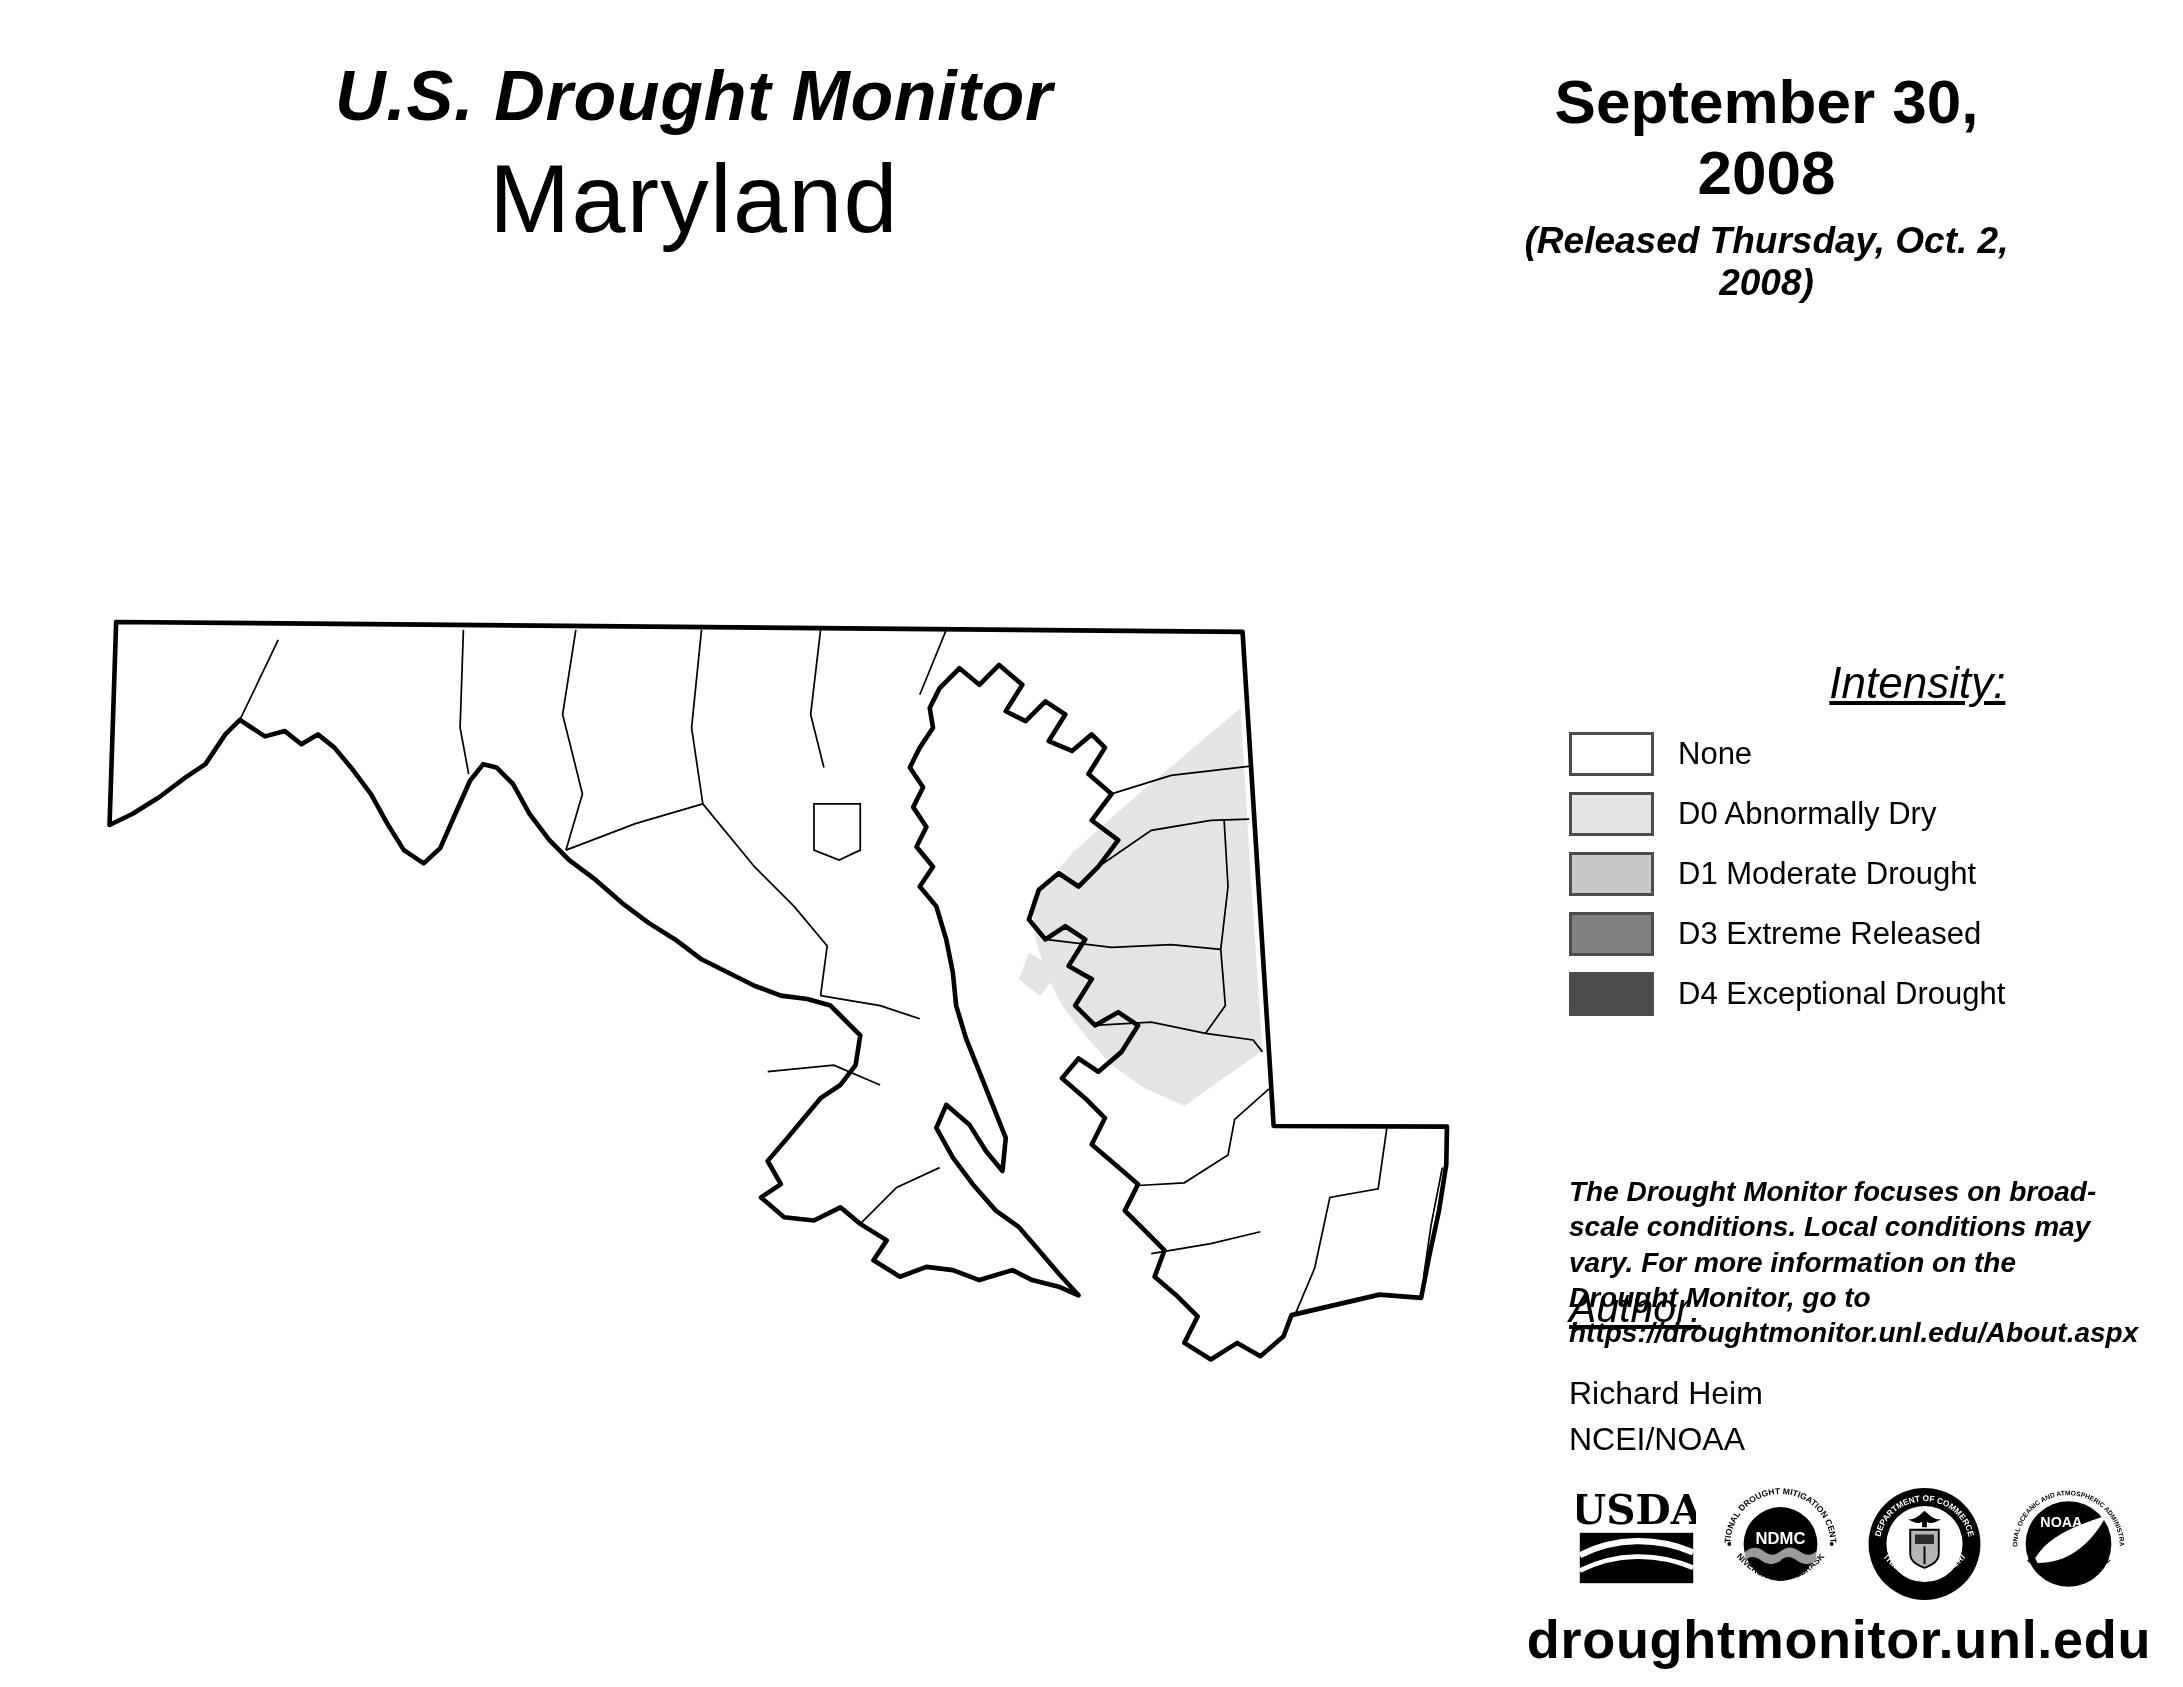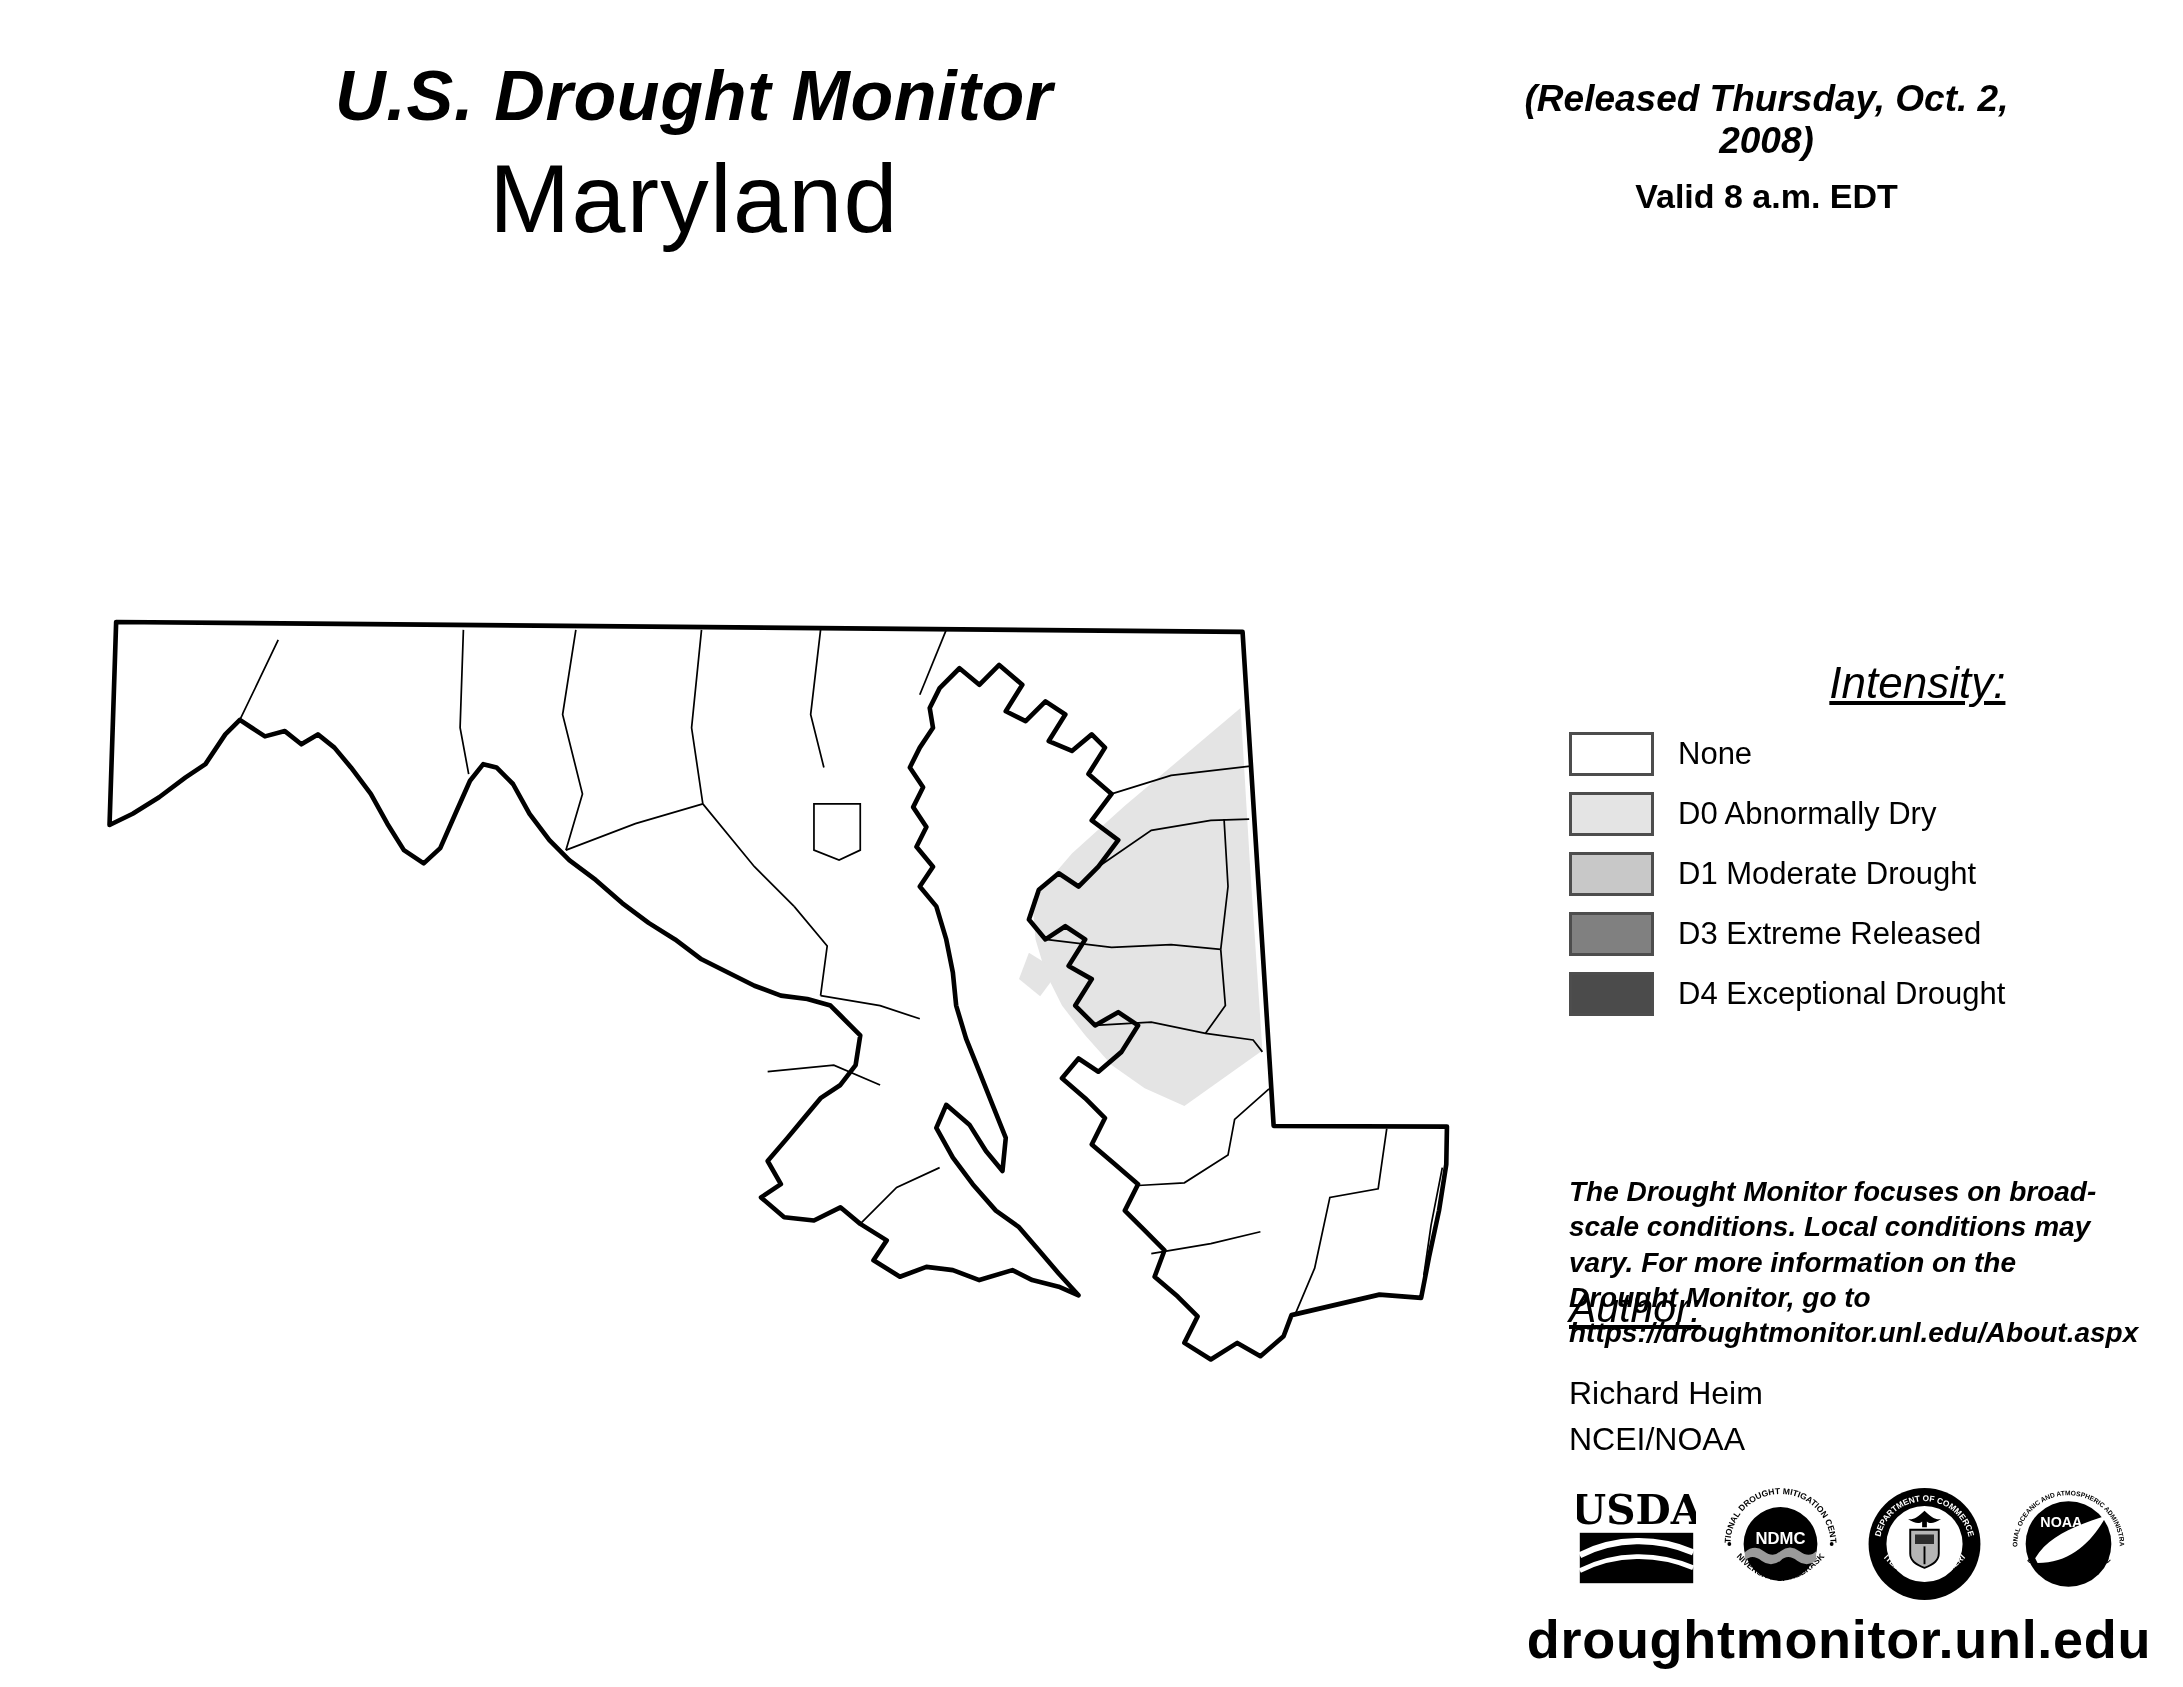"September 30, 2008" div.date-main { html: none -> <div>September 30, 2008</div> }
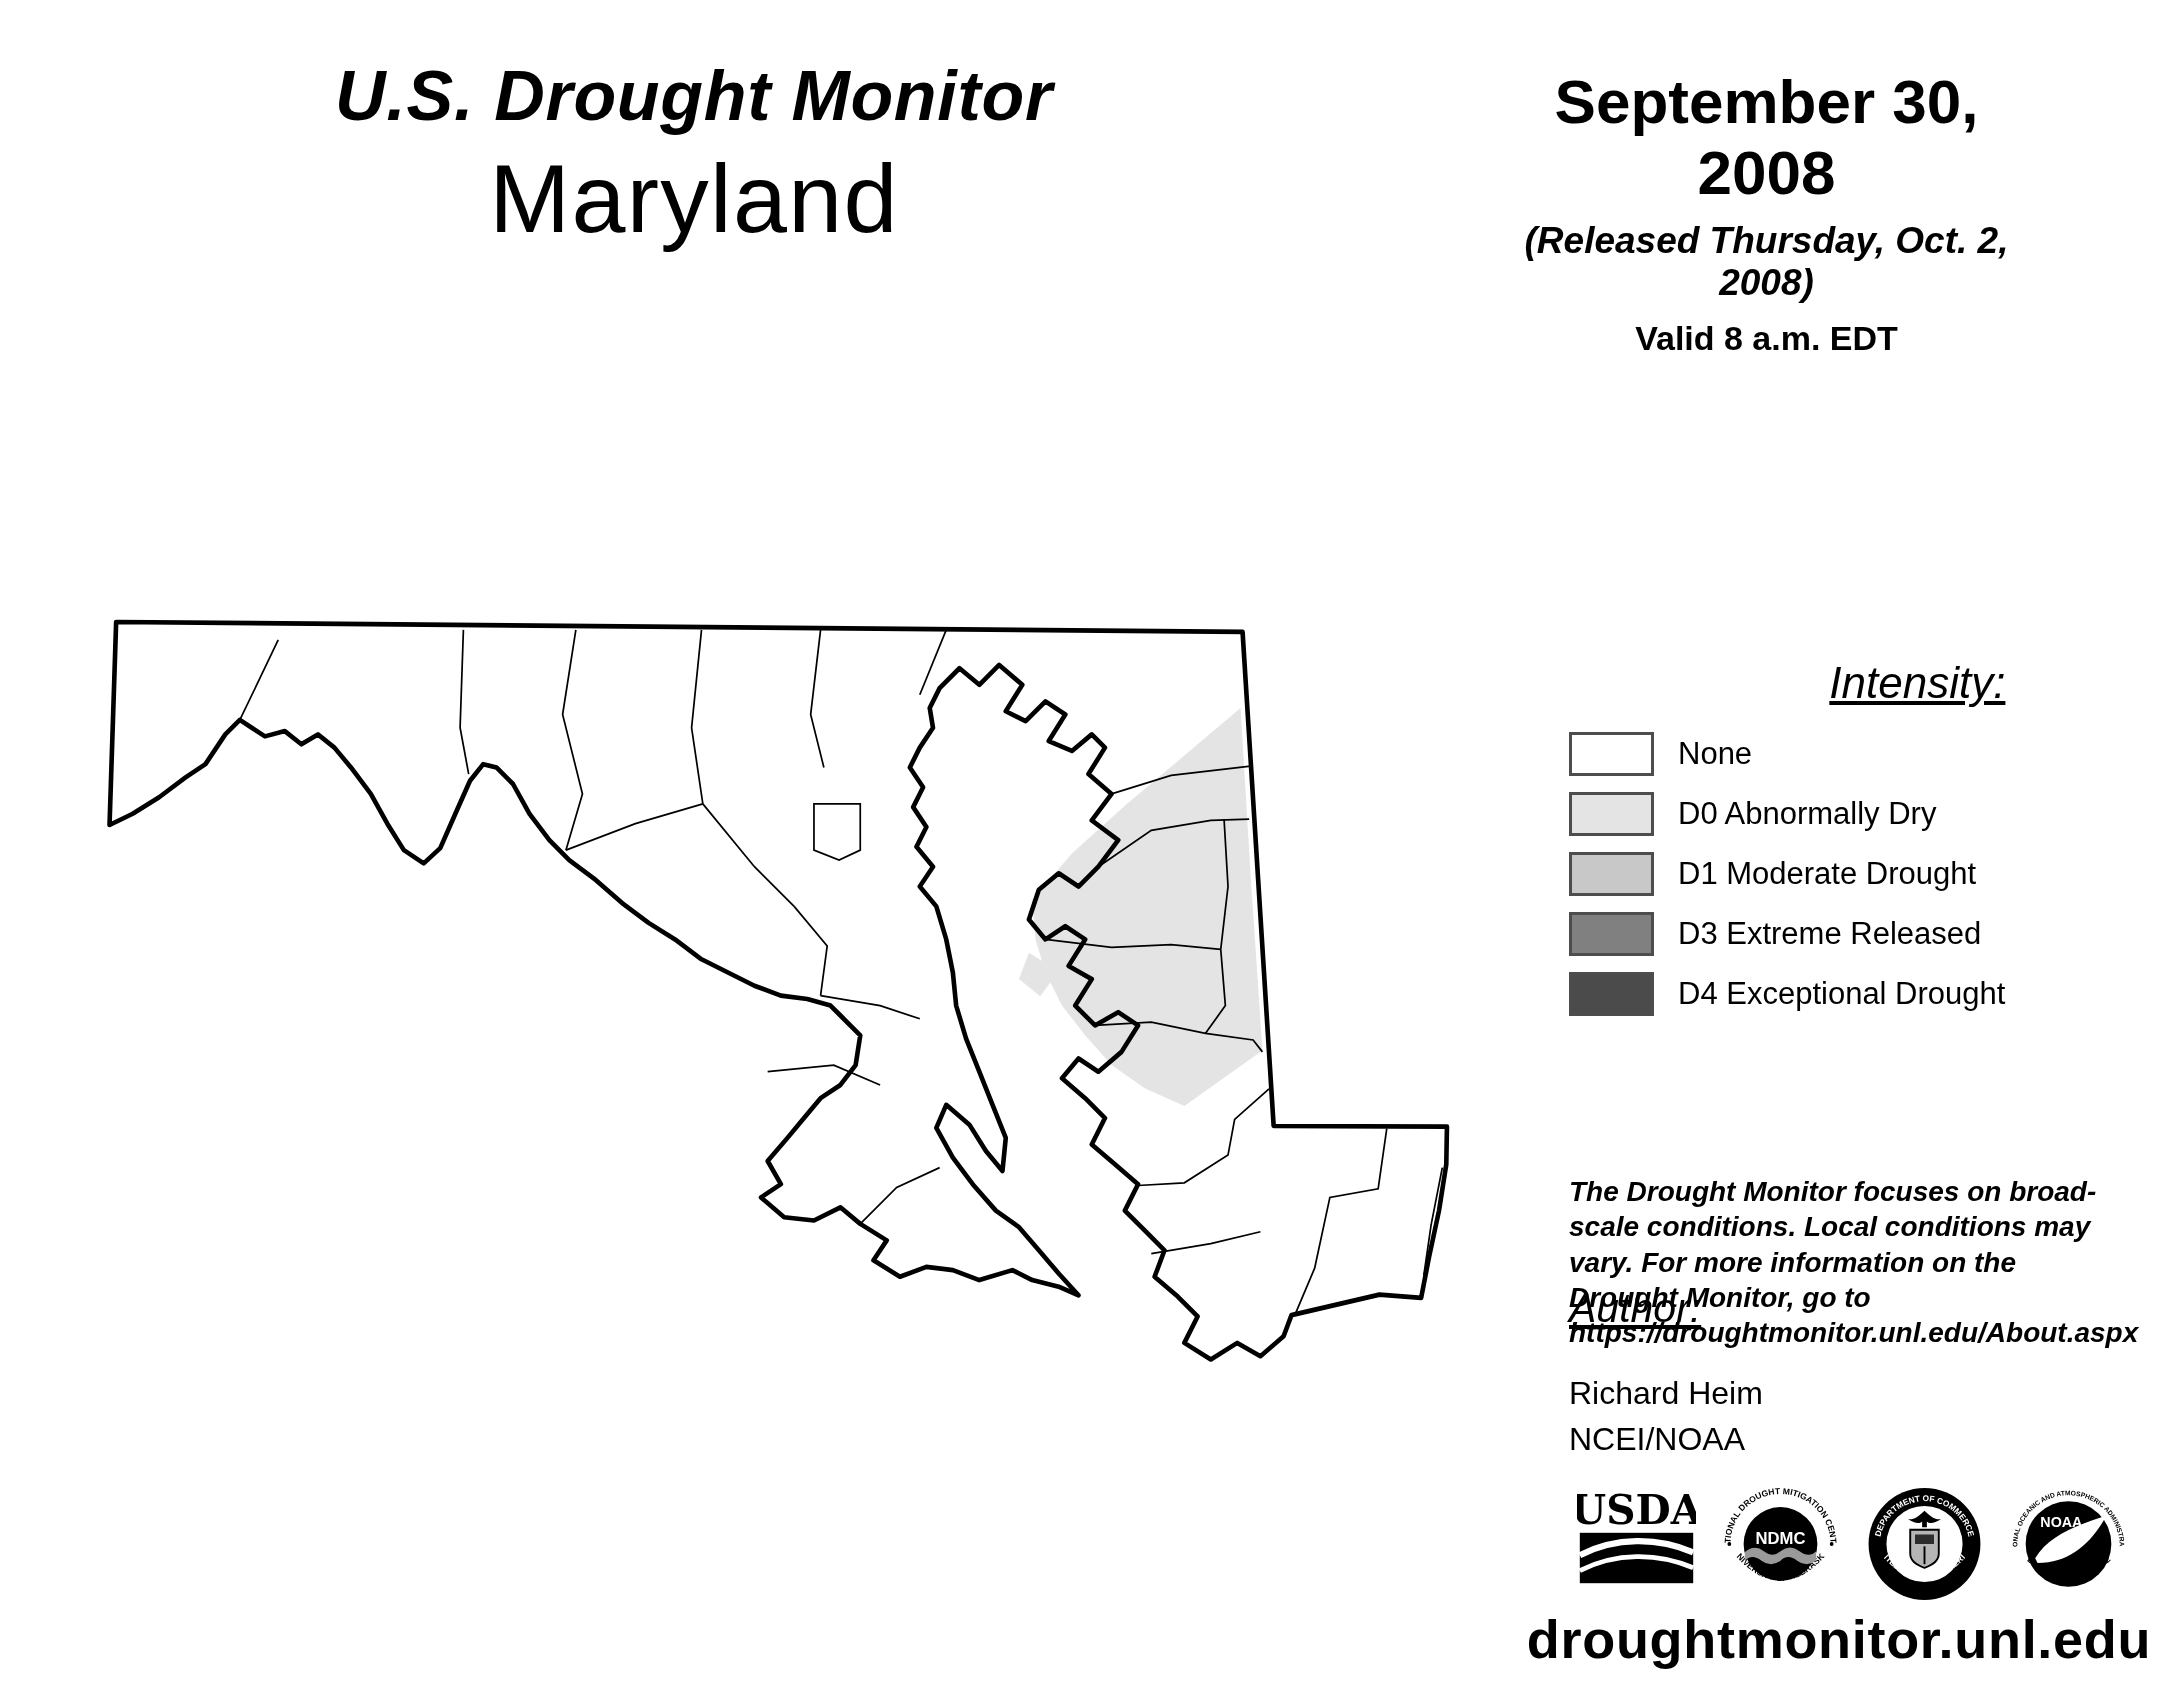"Valid 8 a.m. EDT" div.date-valid { html: <div>Valid 8 a.m. EDT</div> -> none }
